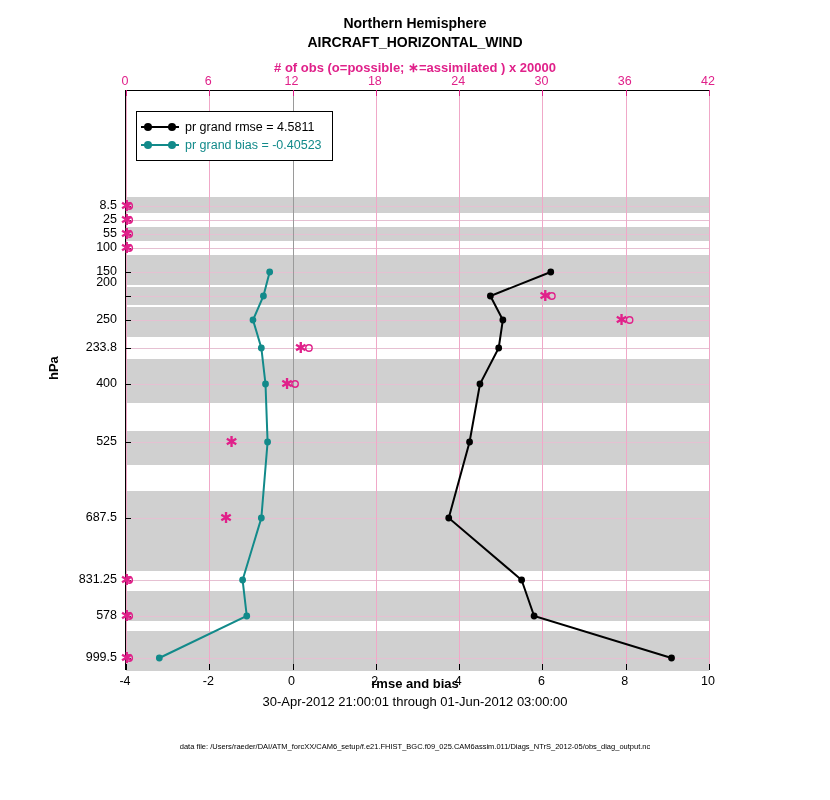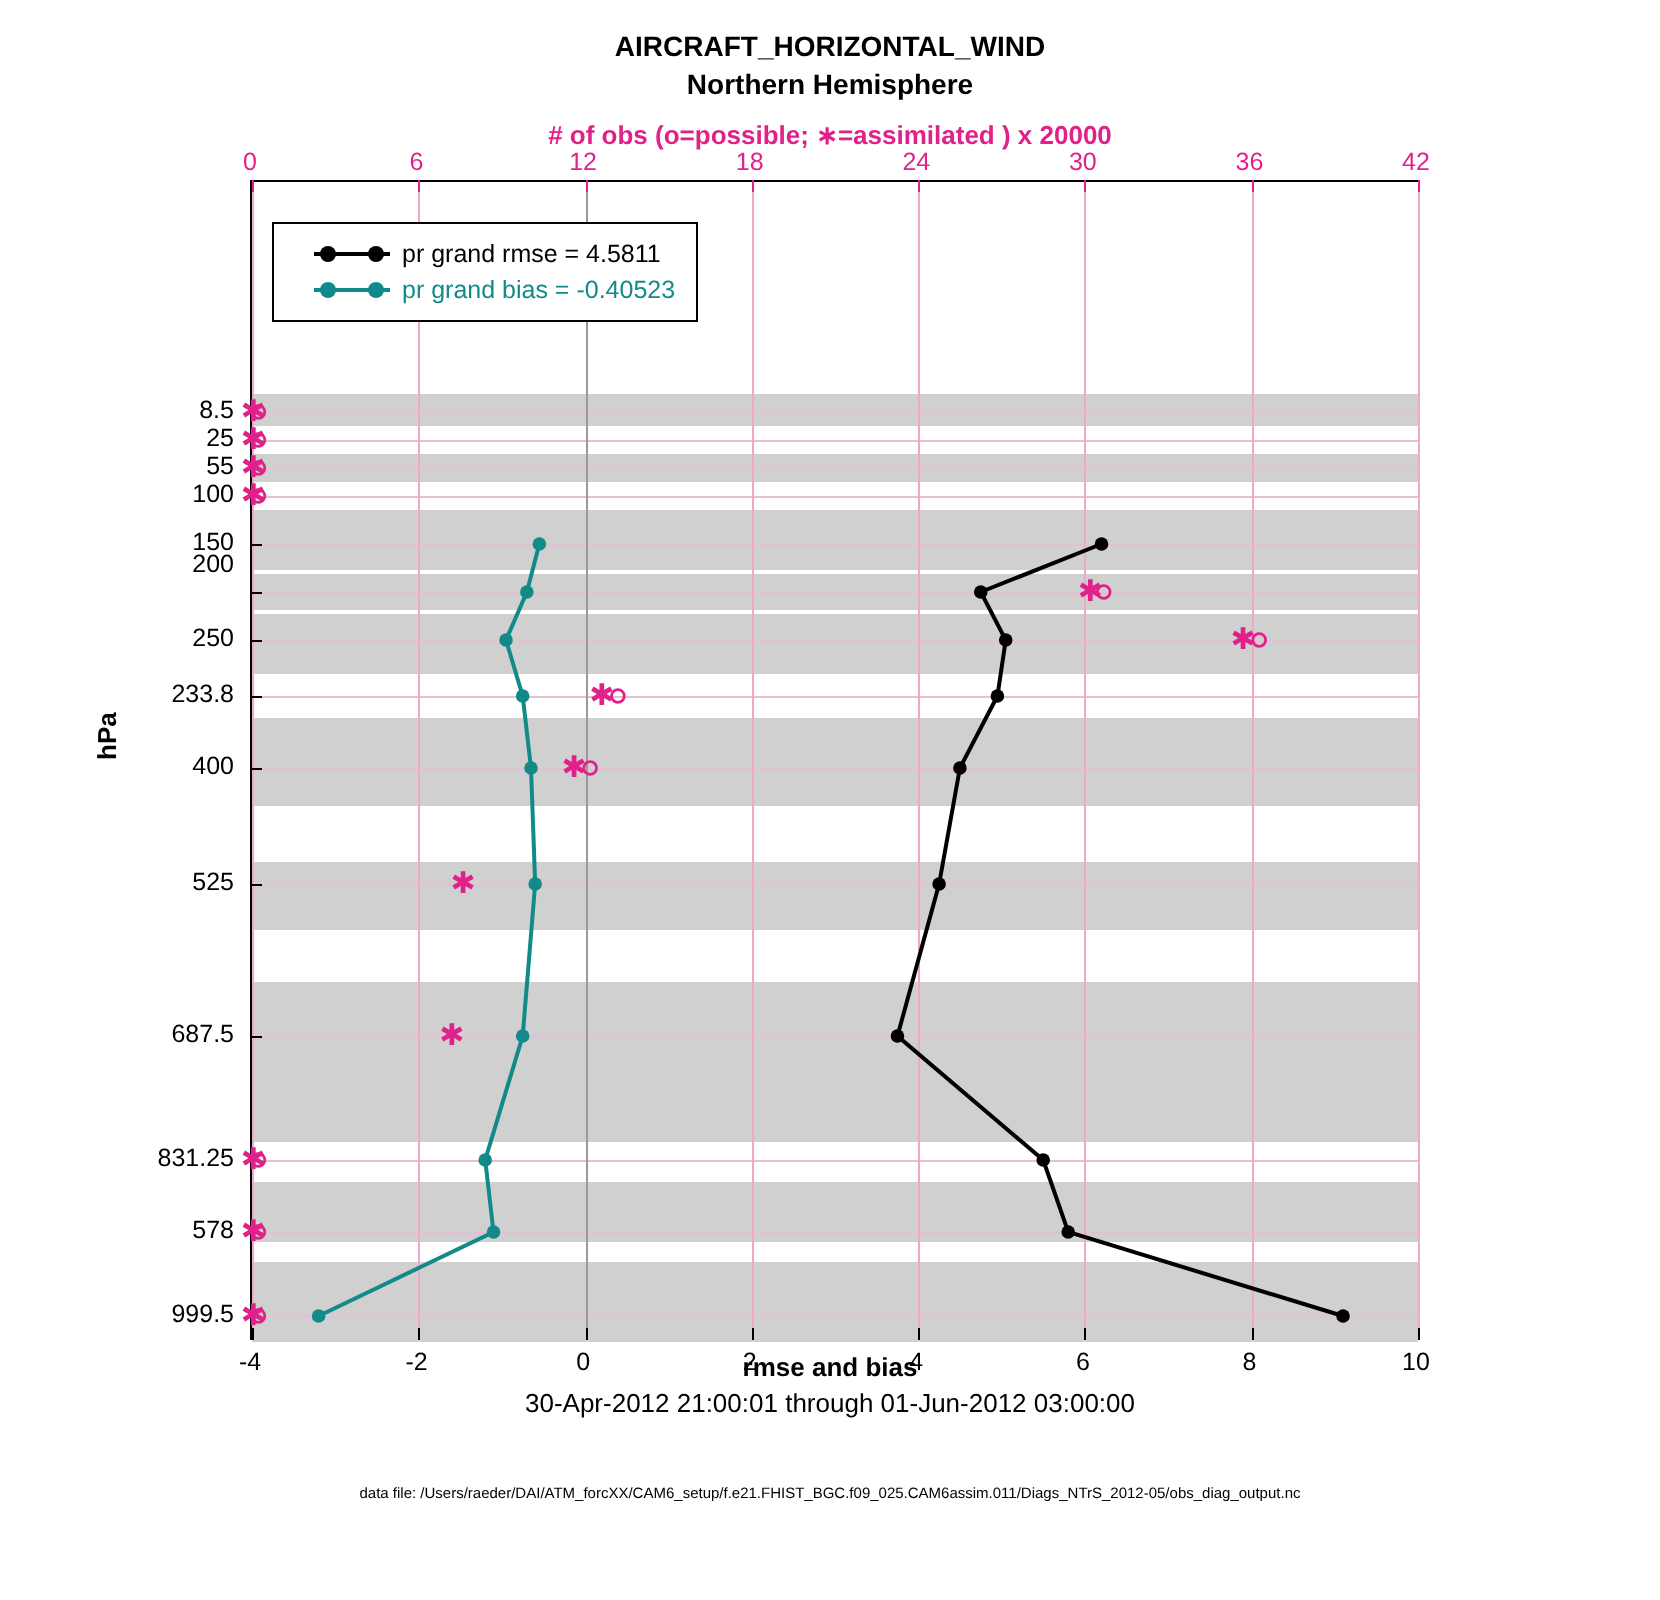"AIRCRAFT_HORIZONTAL_WIND" div.title-line { order: before "Northern Hemisphere" -> after "Northern Hemisphere" }
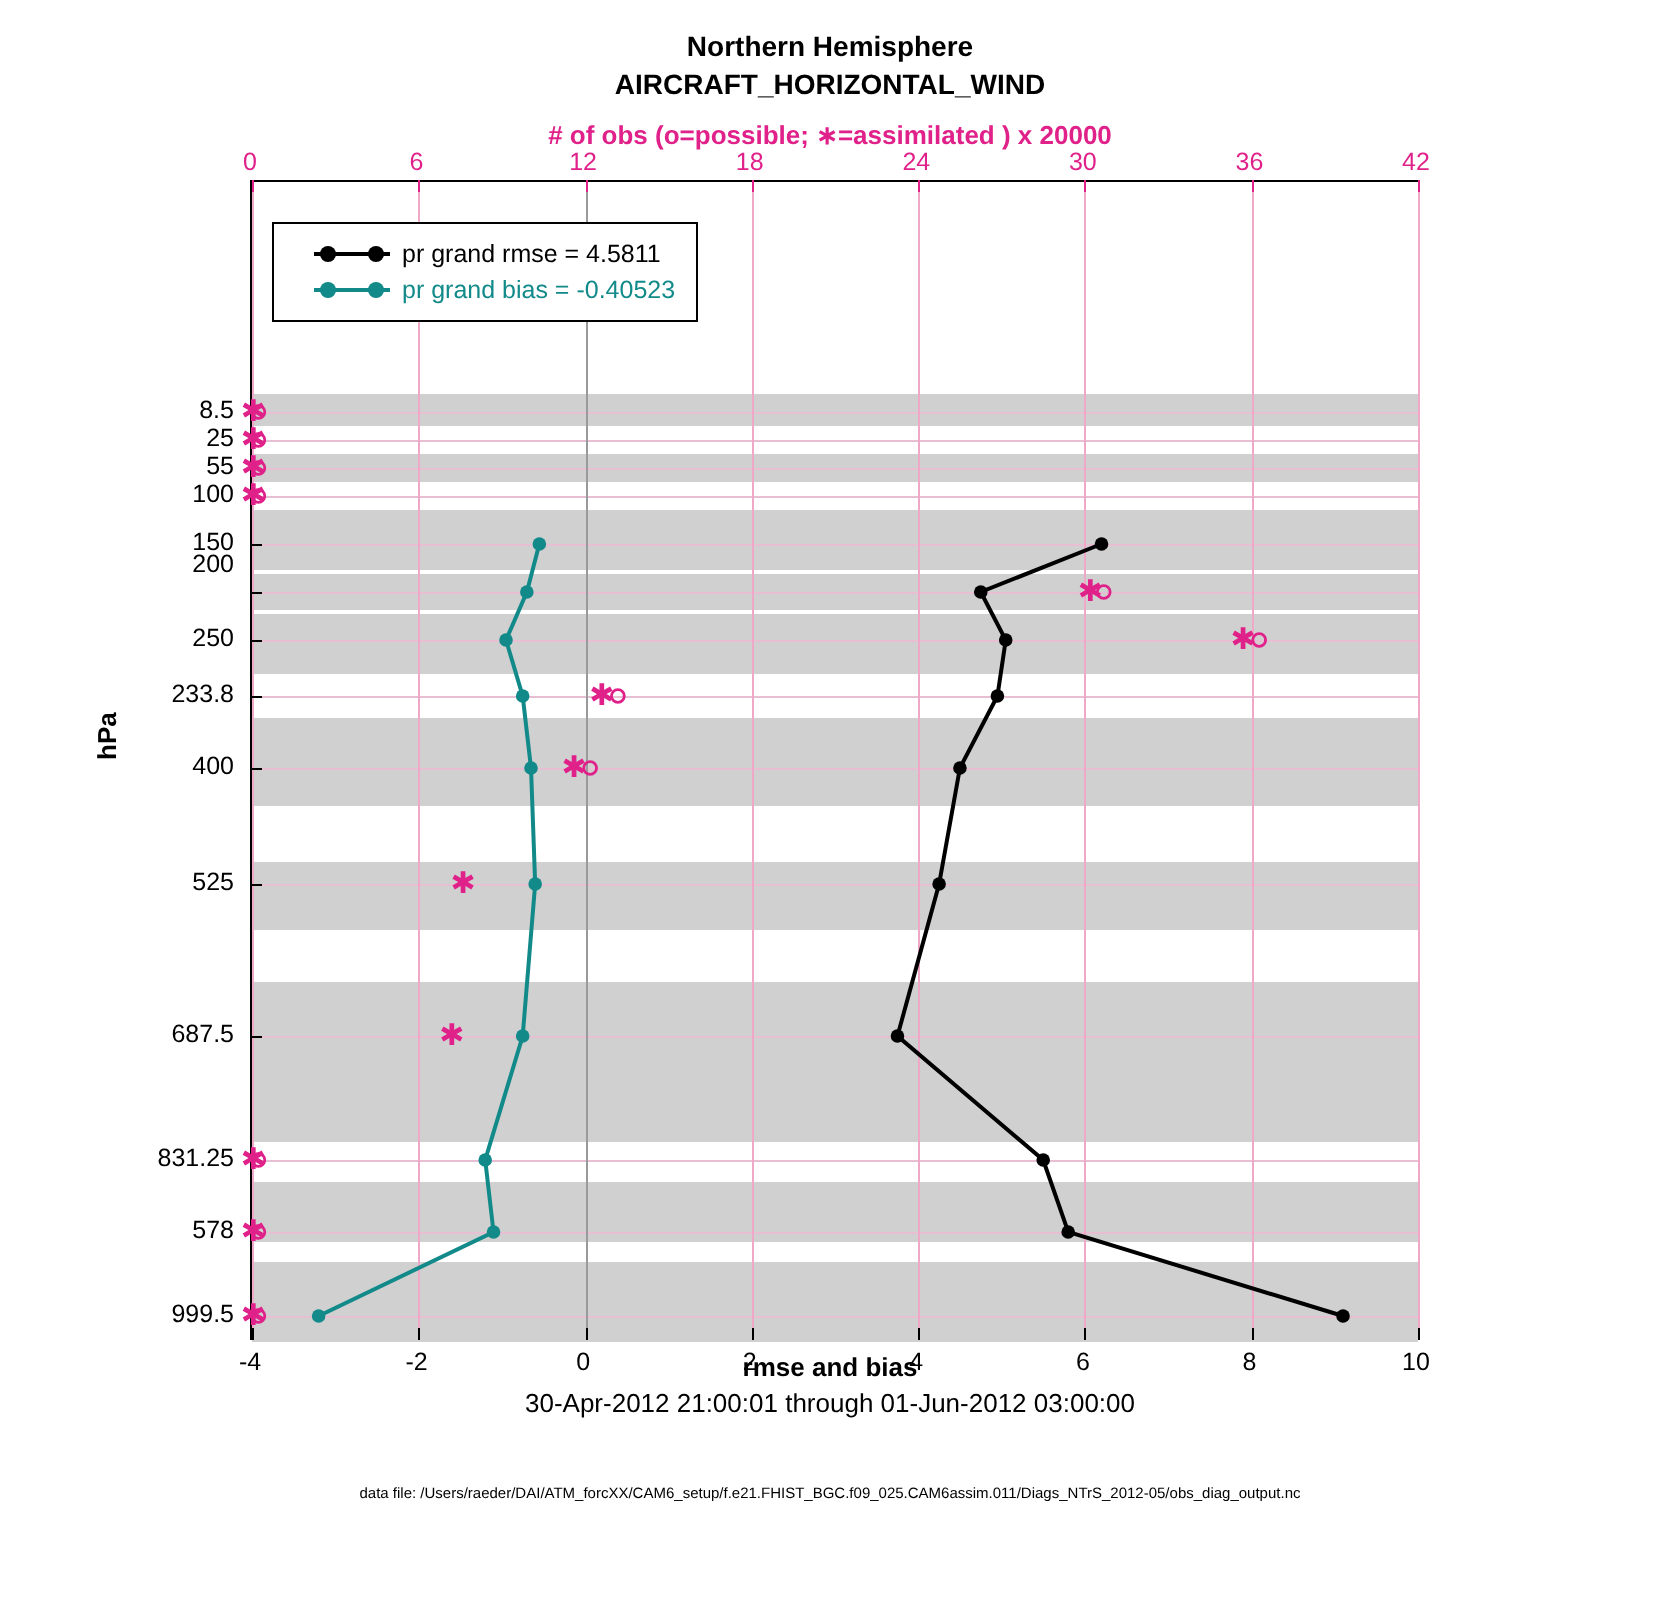"pr grand rmse = 4.5811" .legend { padding: 6px 10px 6px 20px -> 6px 10px 6px 4px }
